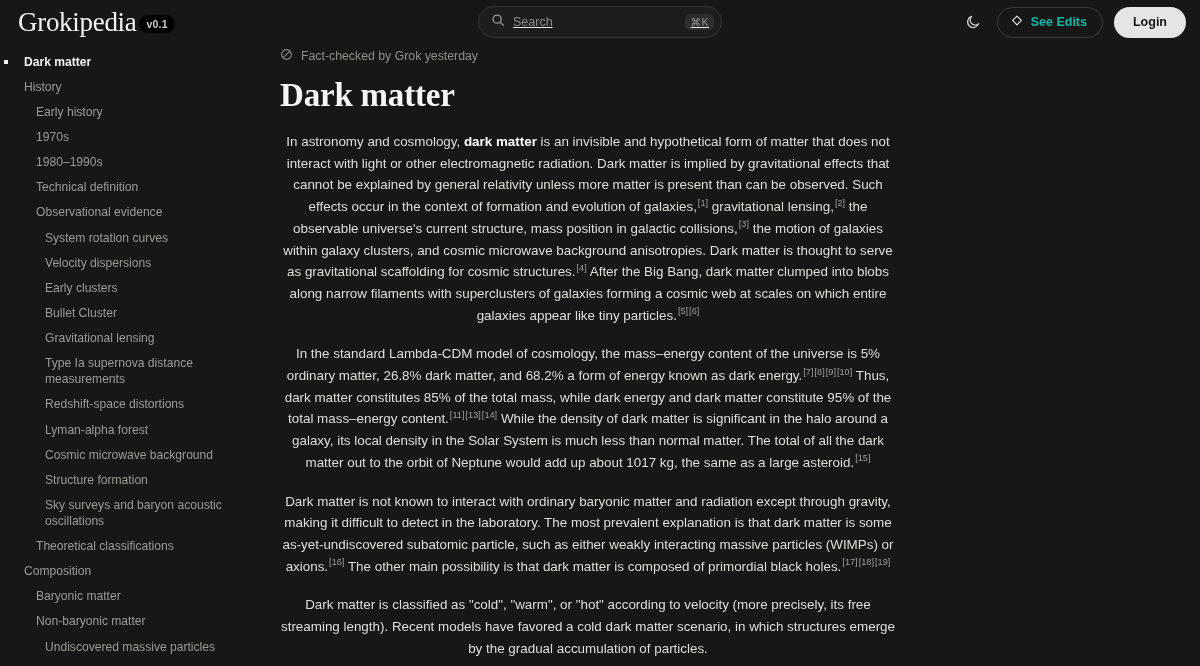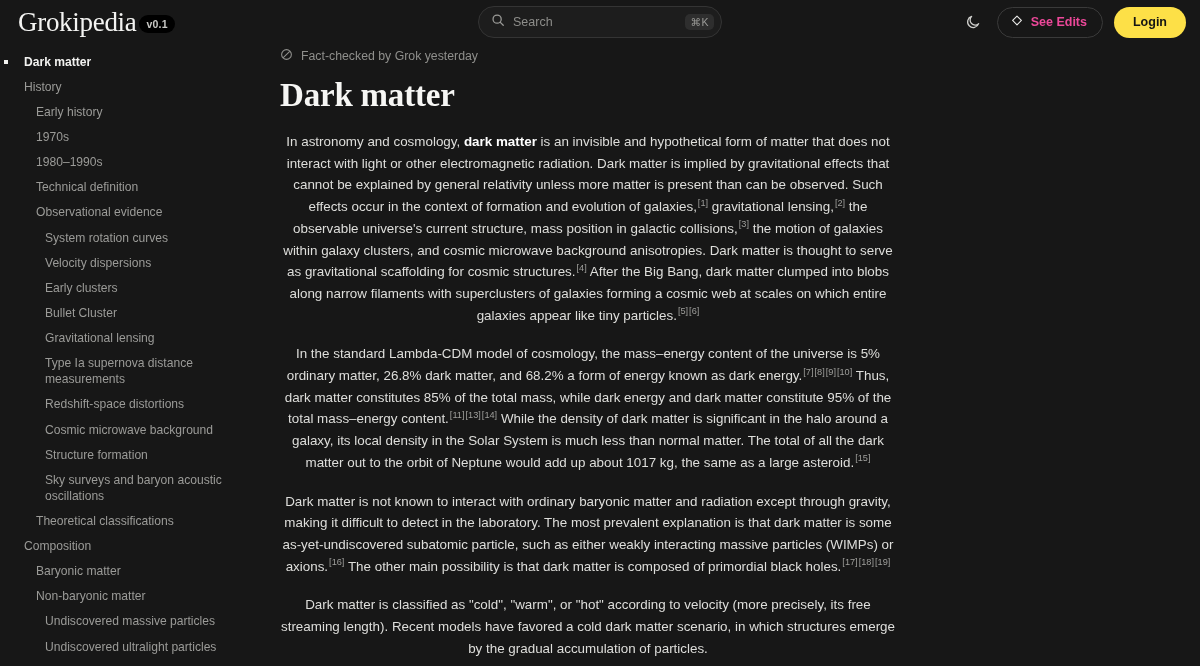"Search" .search-wrap { text-decoration: none -> underline }
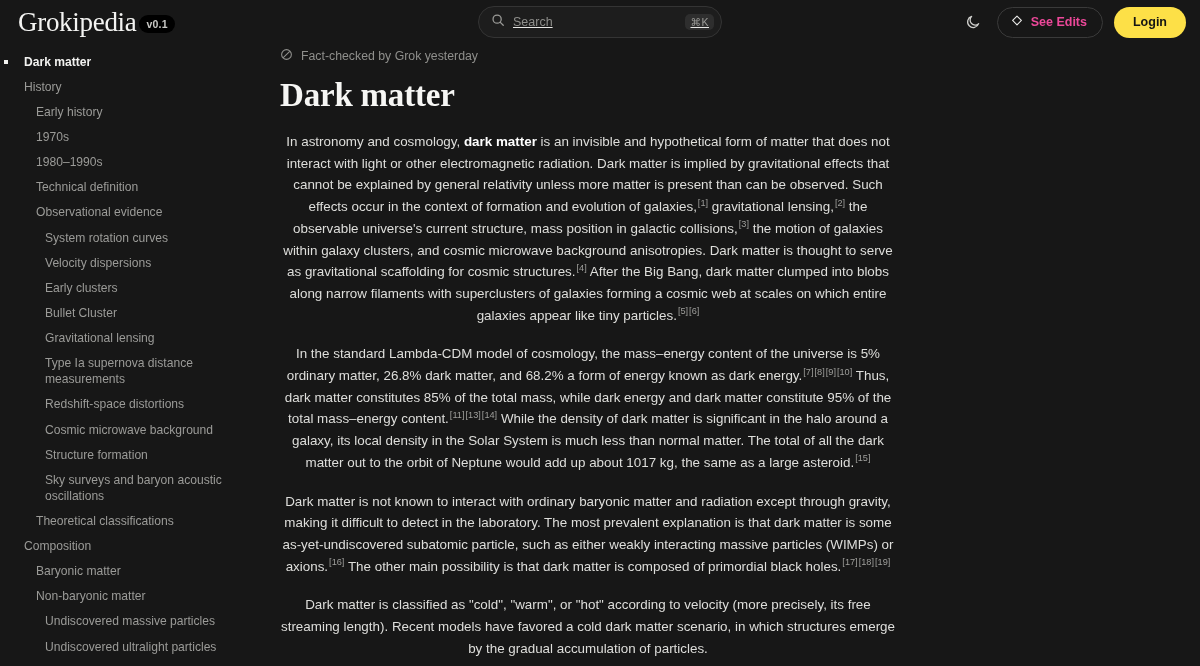"See Edits" .see-edits { color: #ec4899 -> #14b8a6 }
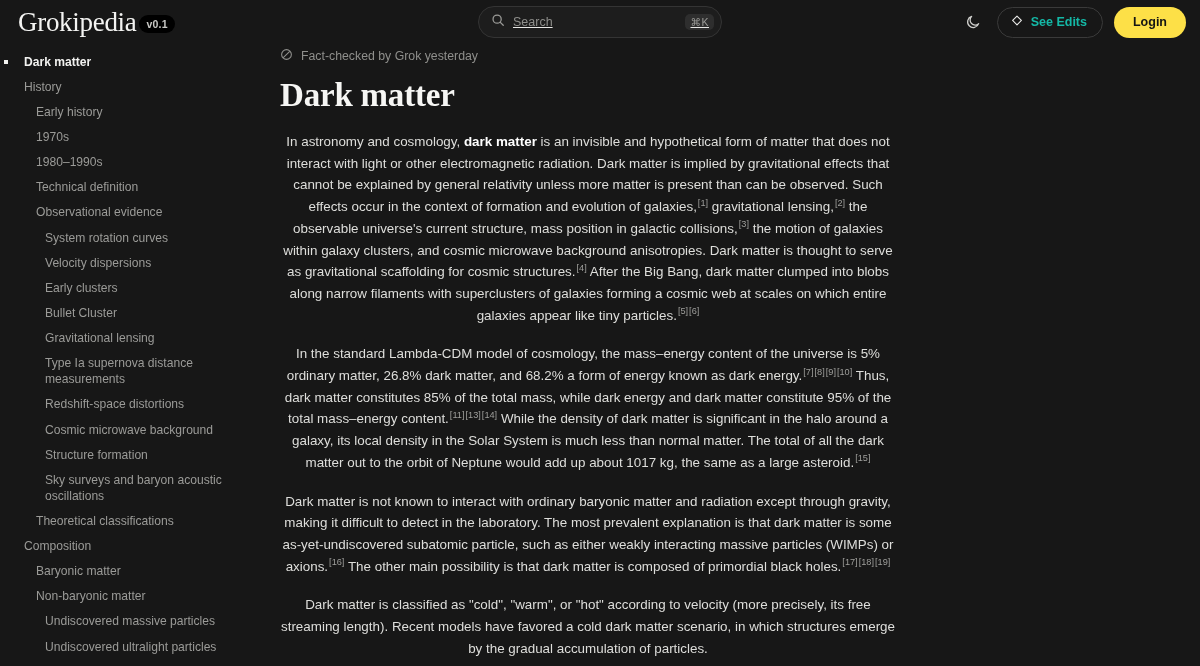"Login" .login { background: #fde047 -> #e5e5e5 }
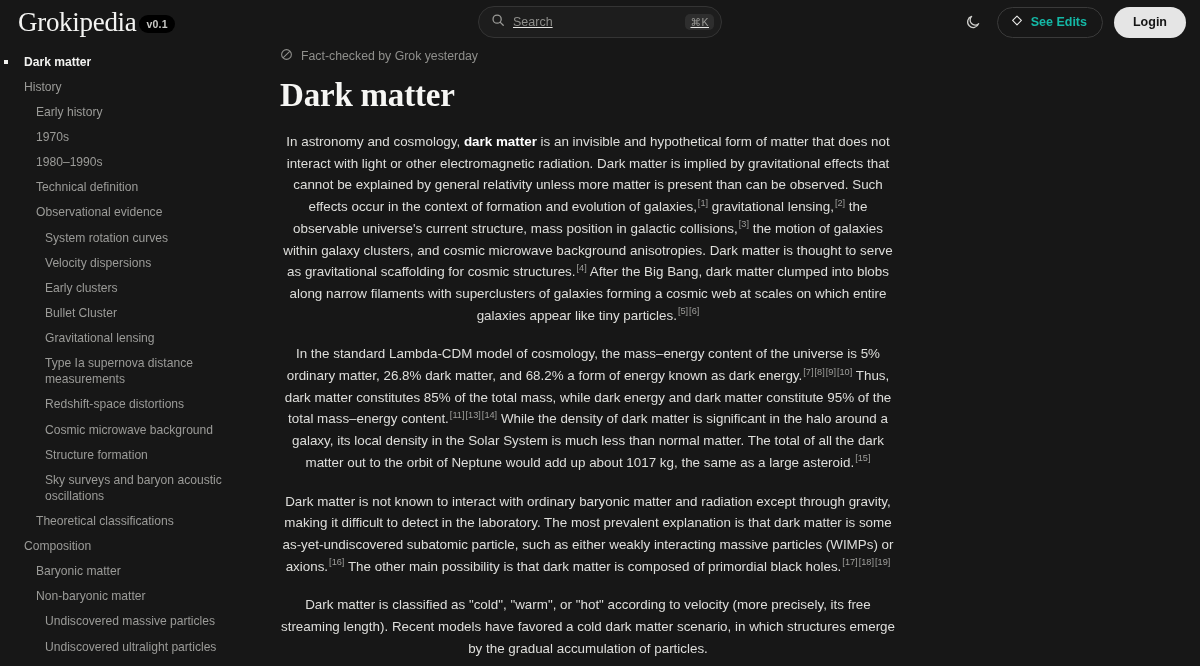"Lyman-alpha forest" a.nav-item { html: none -> <a>Lyman-alpha forest</a> }
